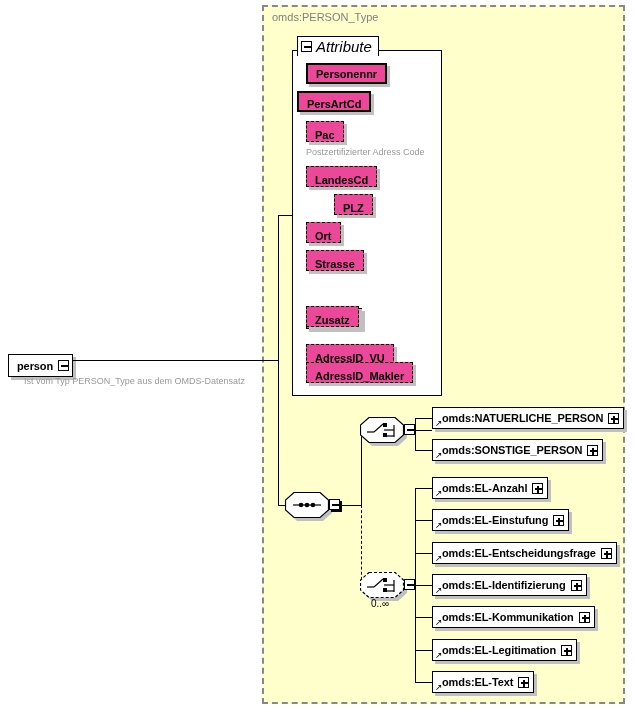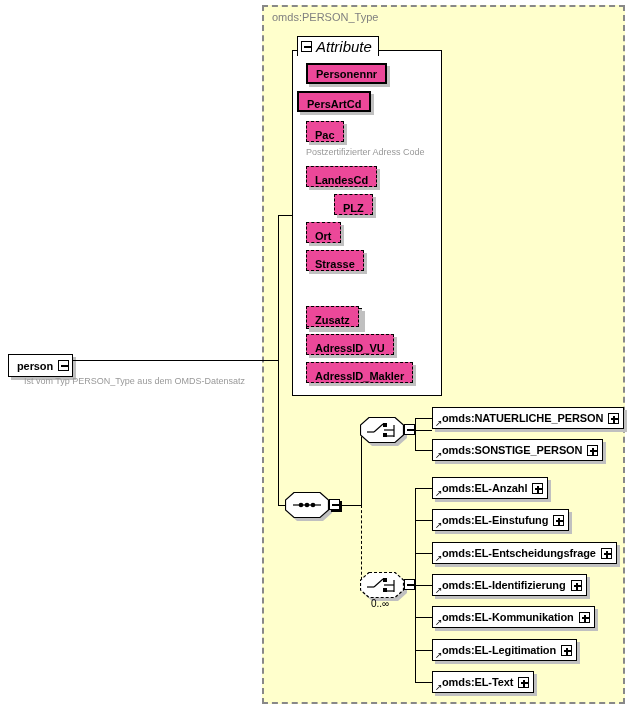"AdressID_VU" div.chip { top: 334px -> 344px }
